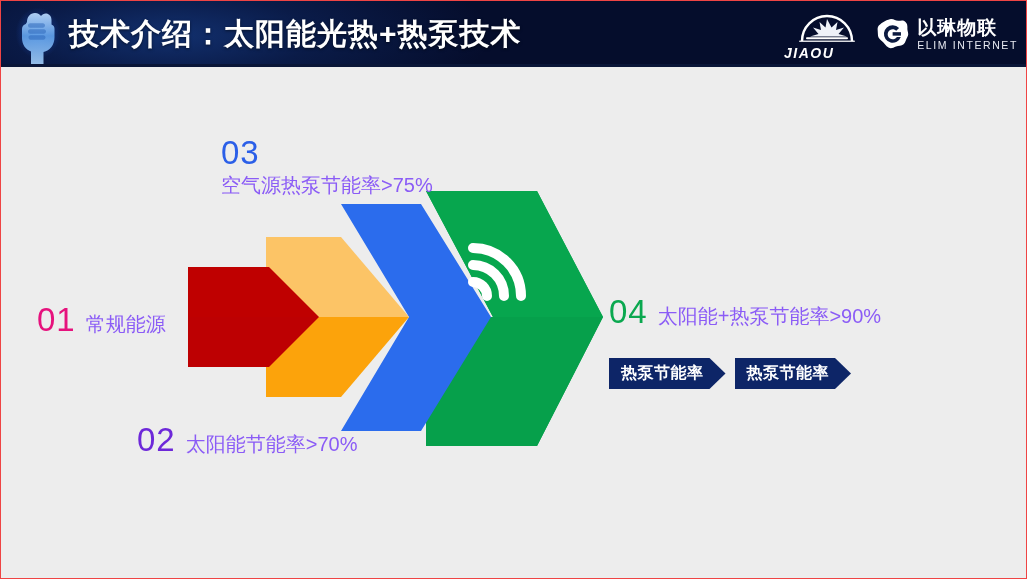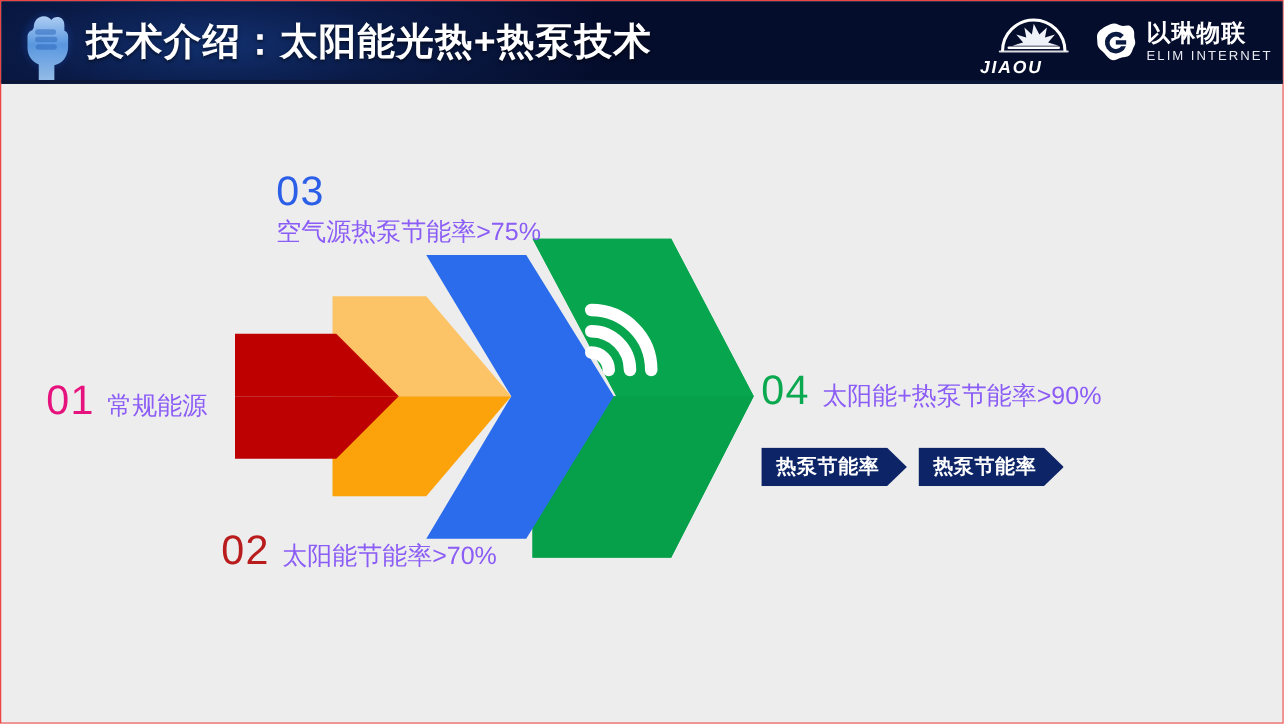"02" #step-02 .step-num { color: #b91c1c -> #6d28d9; margin-left: 40px -> none }
